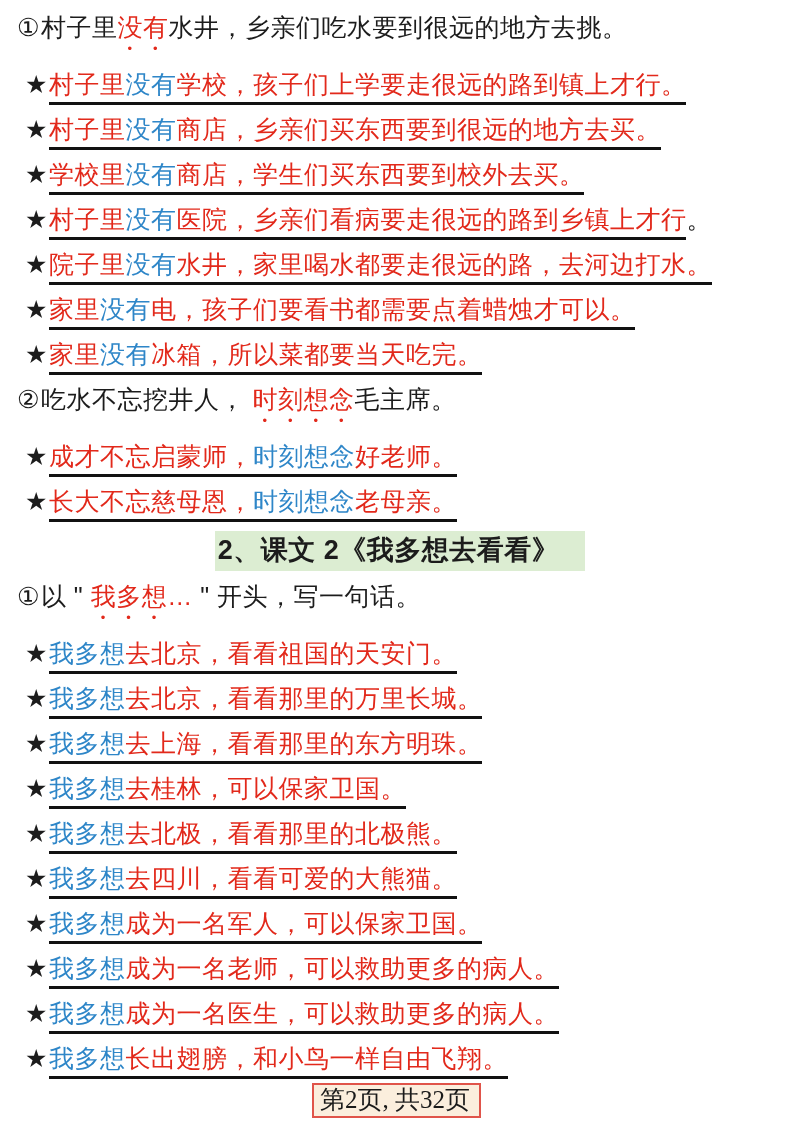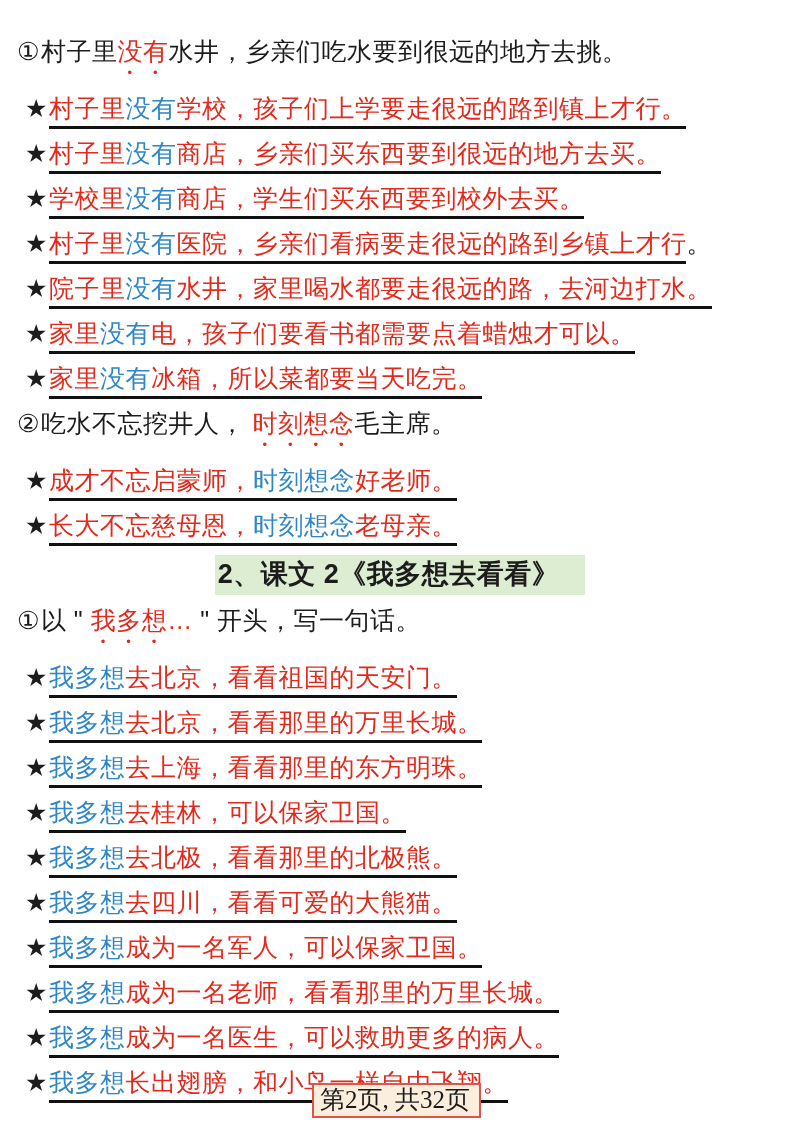"①村子里没有水井，乡亲们吃水要到很远的地方去挑。" .page { padding: 36px 10px 0 17px -> 12px 10px 0 17px }
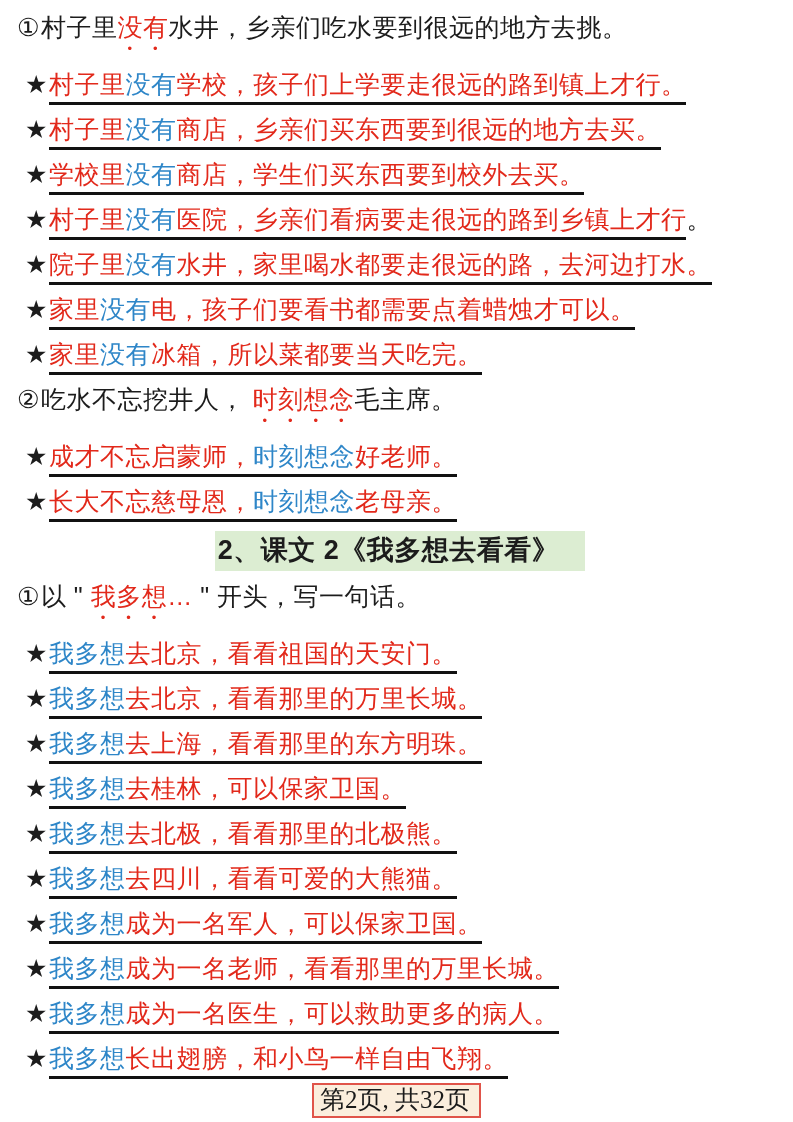"成为一名老师，看看那里的万里长城。" span.c-red { text: 看看那里的万里长城 -> 可以救助更多的病人 }
